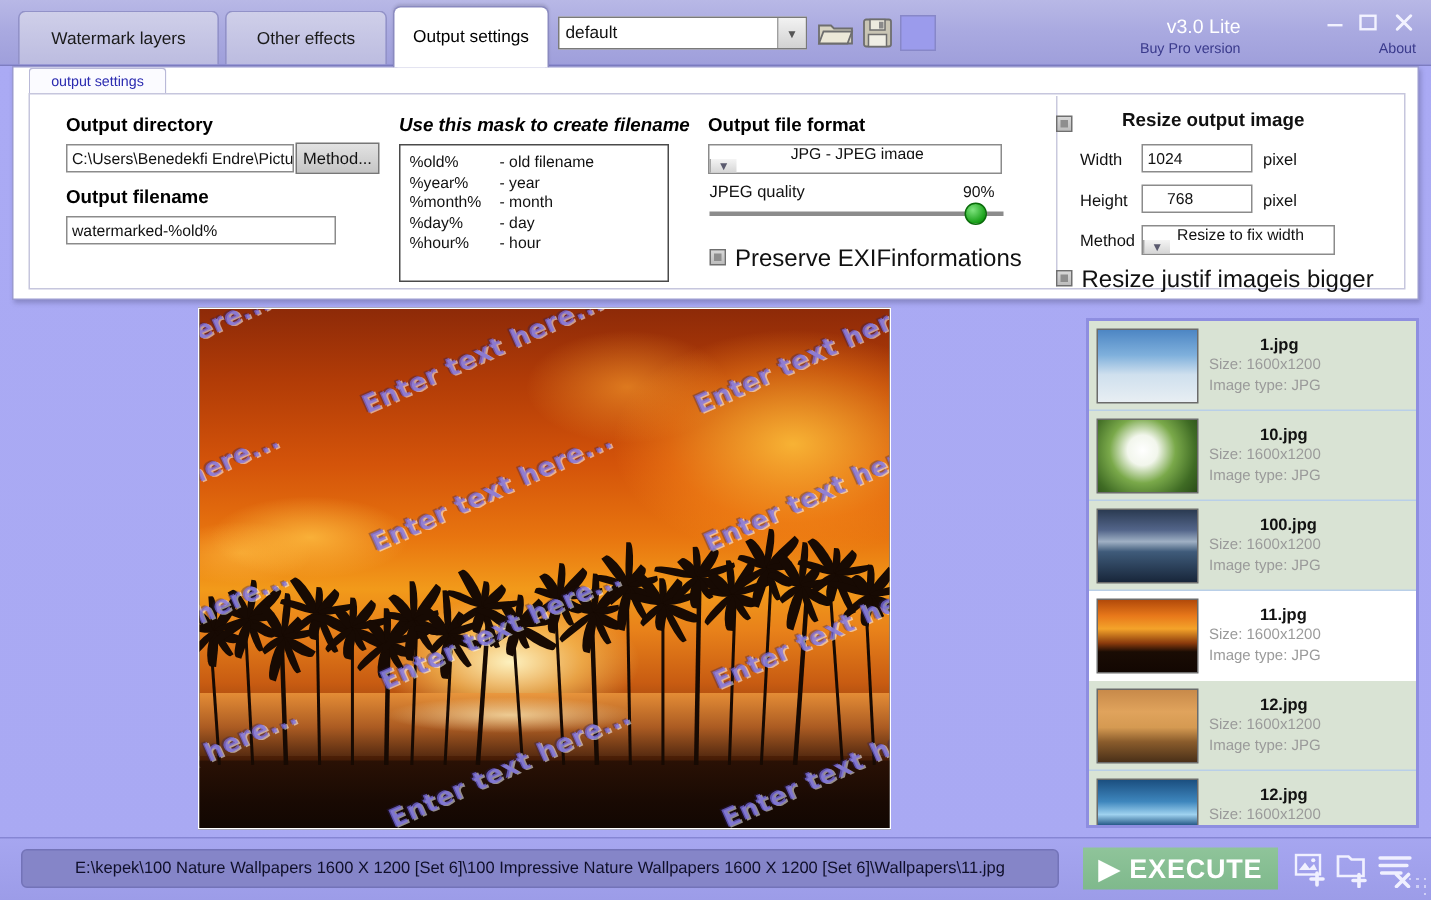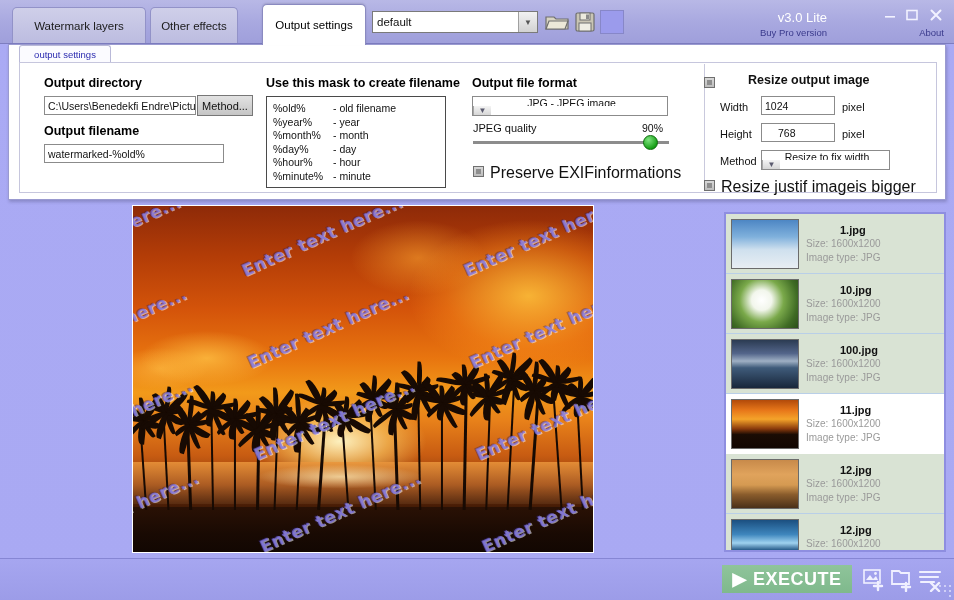"Other effects" #tab-other { width: 88px -> 108px }
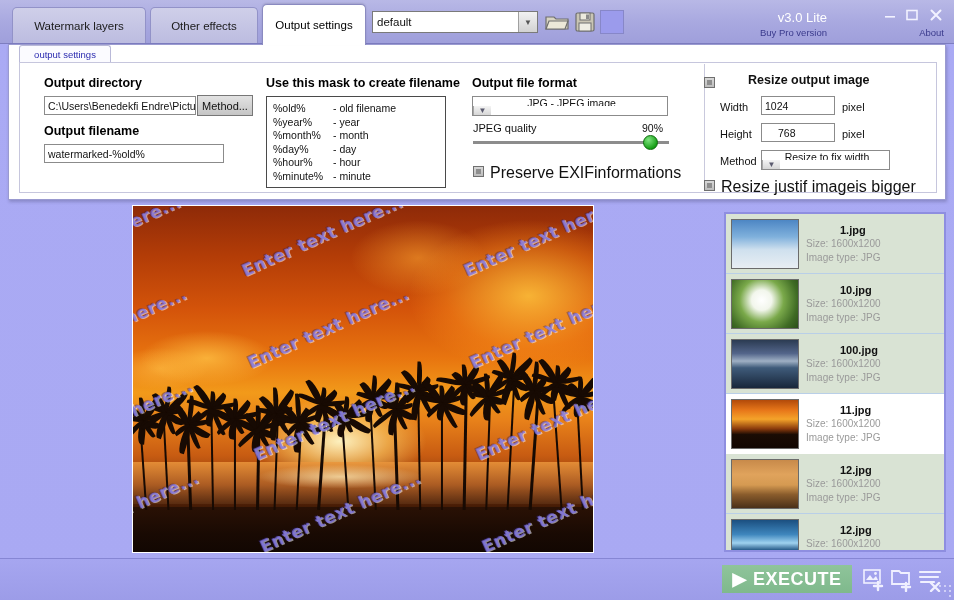"Use this mask to create" div.grp-title { font-style: none -> italic }
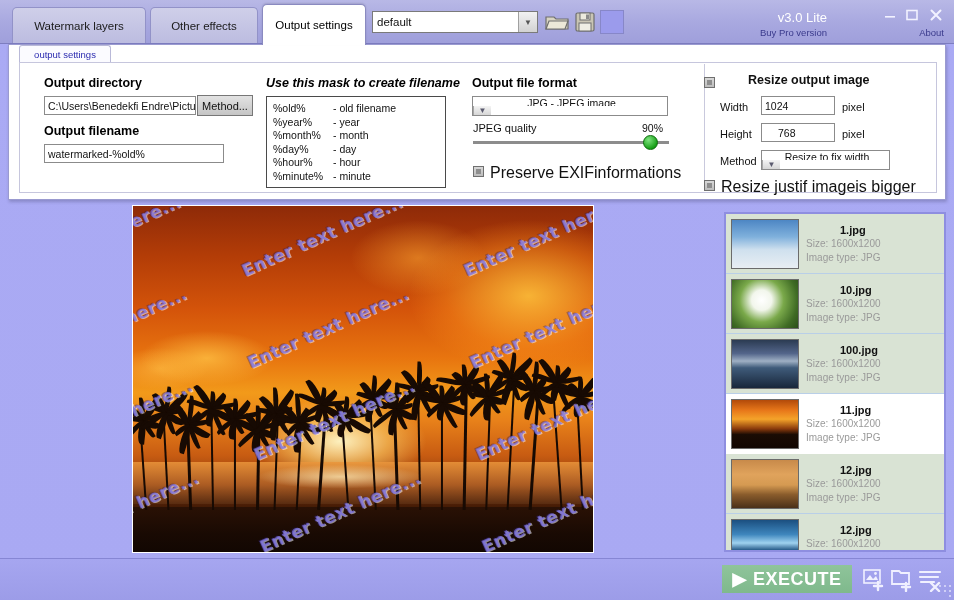"%minute%" div.mask-row { html: <div> <span>%minute%</span> <span>- minute</span> </div> -> none }
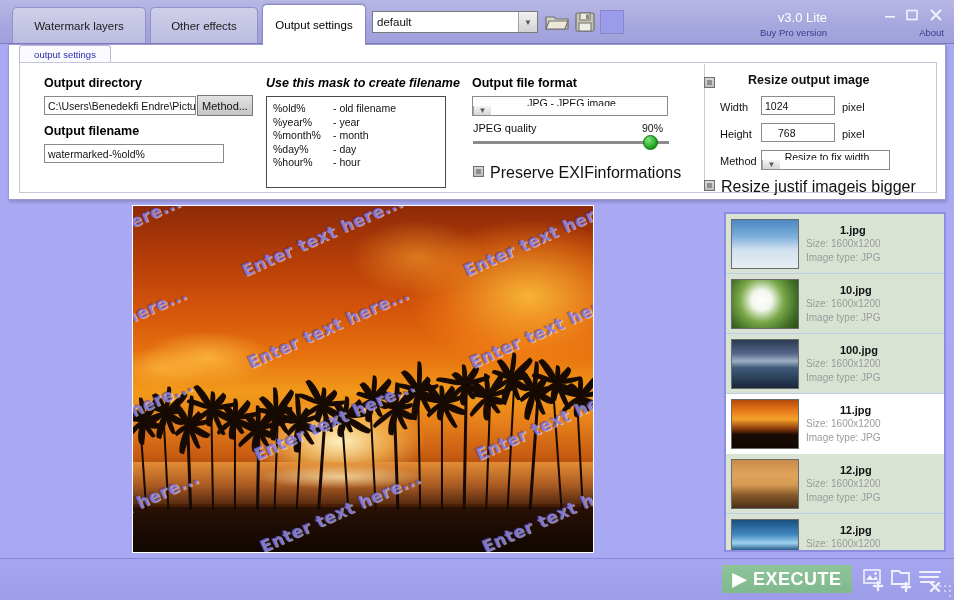"E:\kepek\100 Nature Wallpapers 1600 X" div { html: none -> <div> <span>E:\kepek\100 Nature Wallpapers 1600 X 1200 [Set 6]\100 Impressive Nature Wallpapers 1600 X 1200 [Set 6]\Wallpapers\11.jpg</span> </div> }
